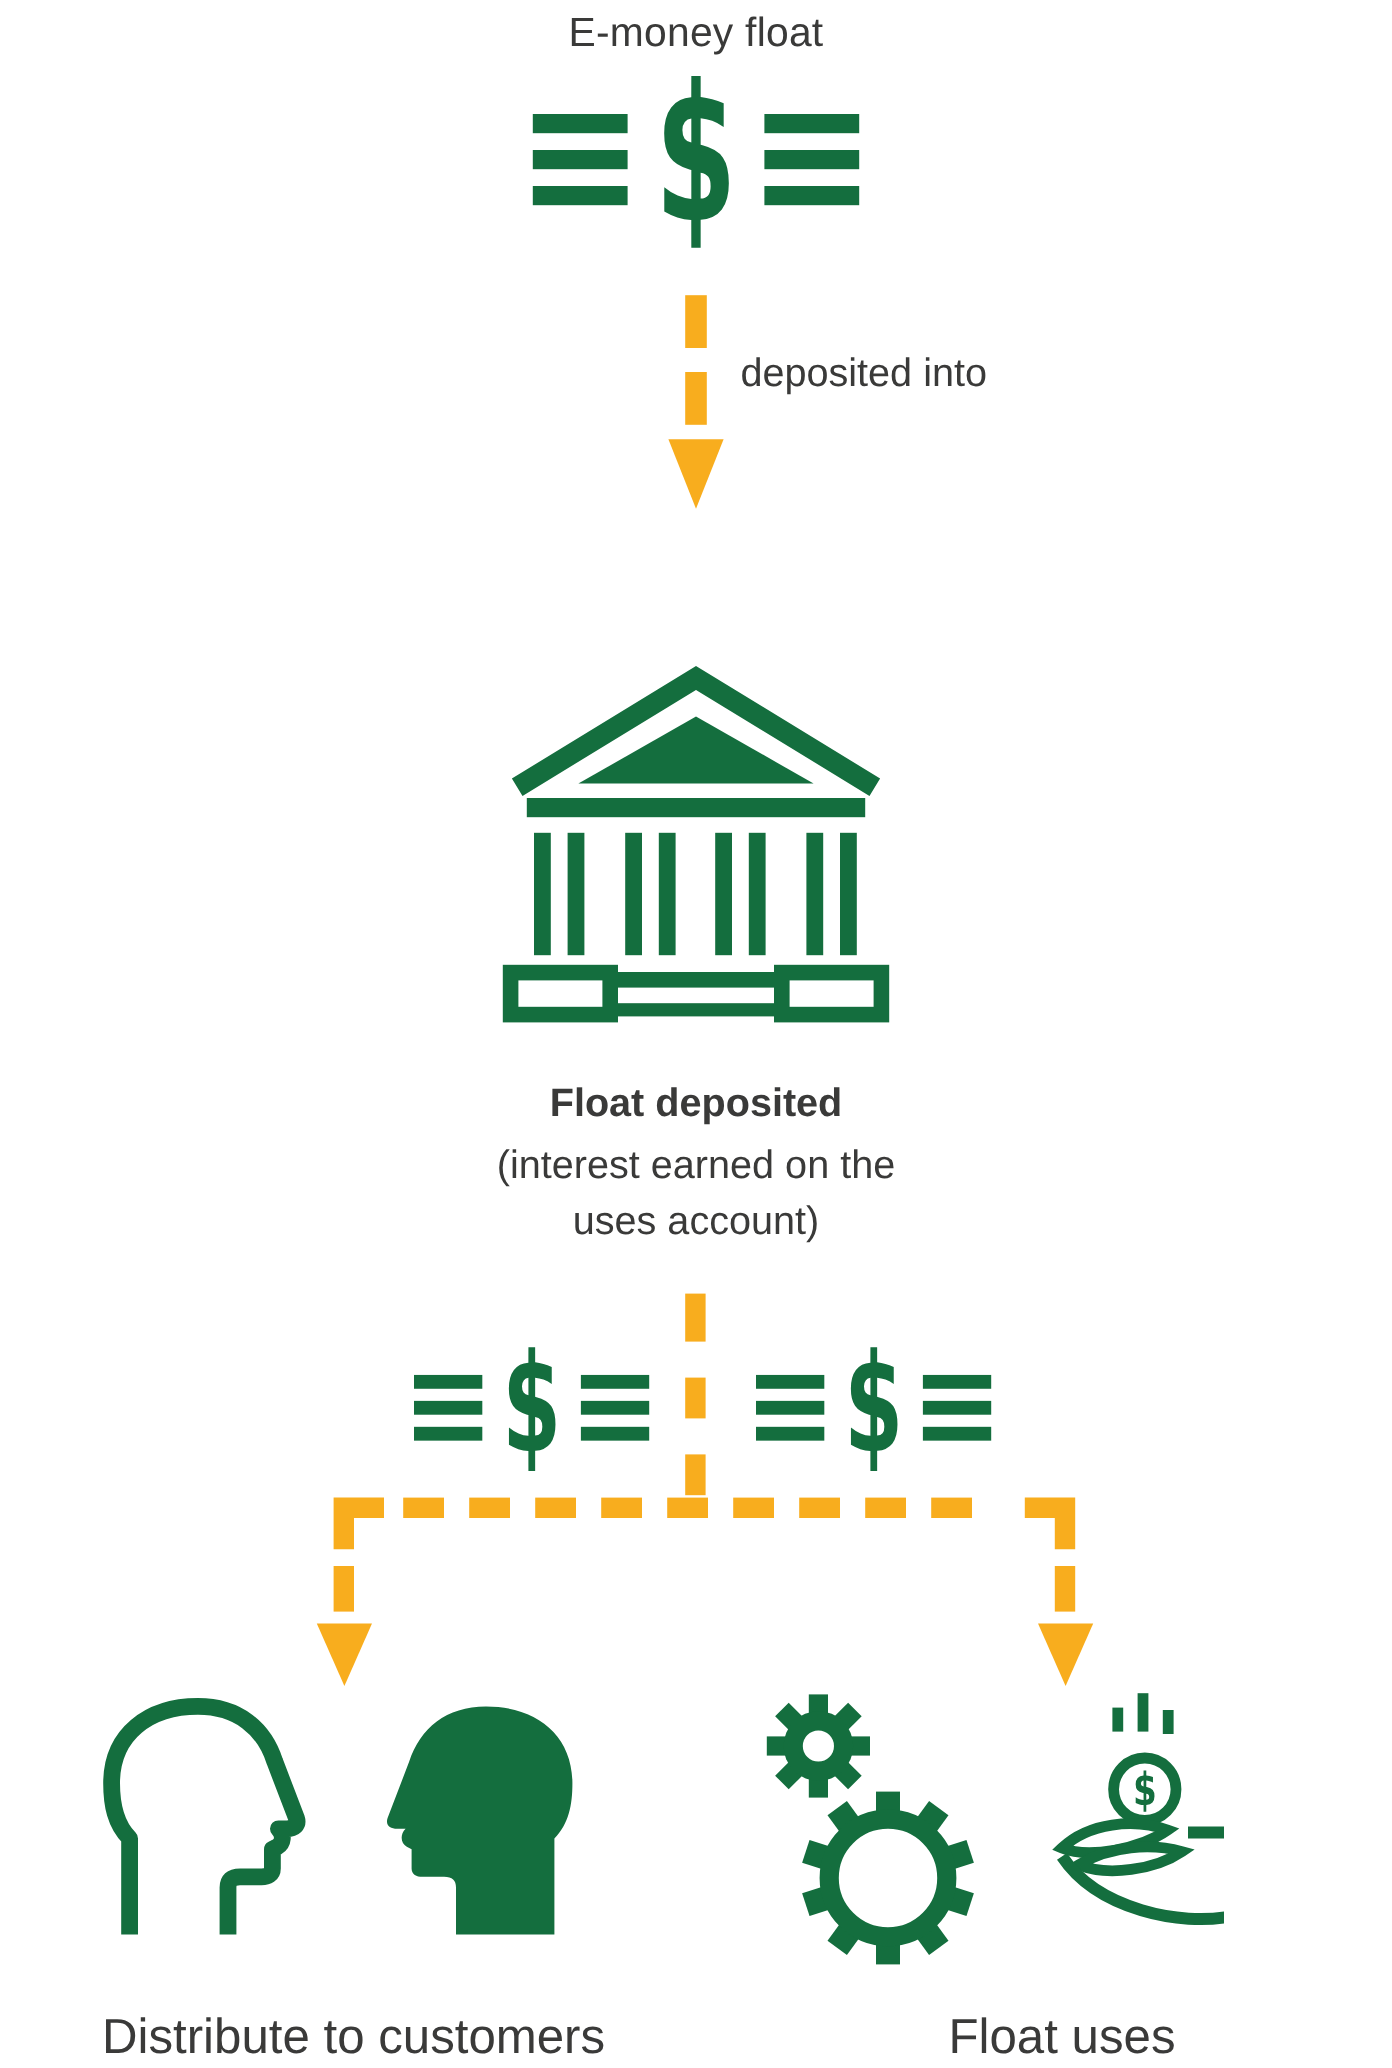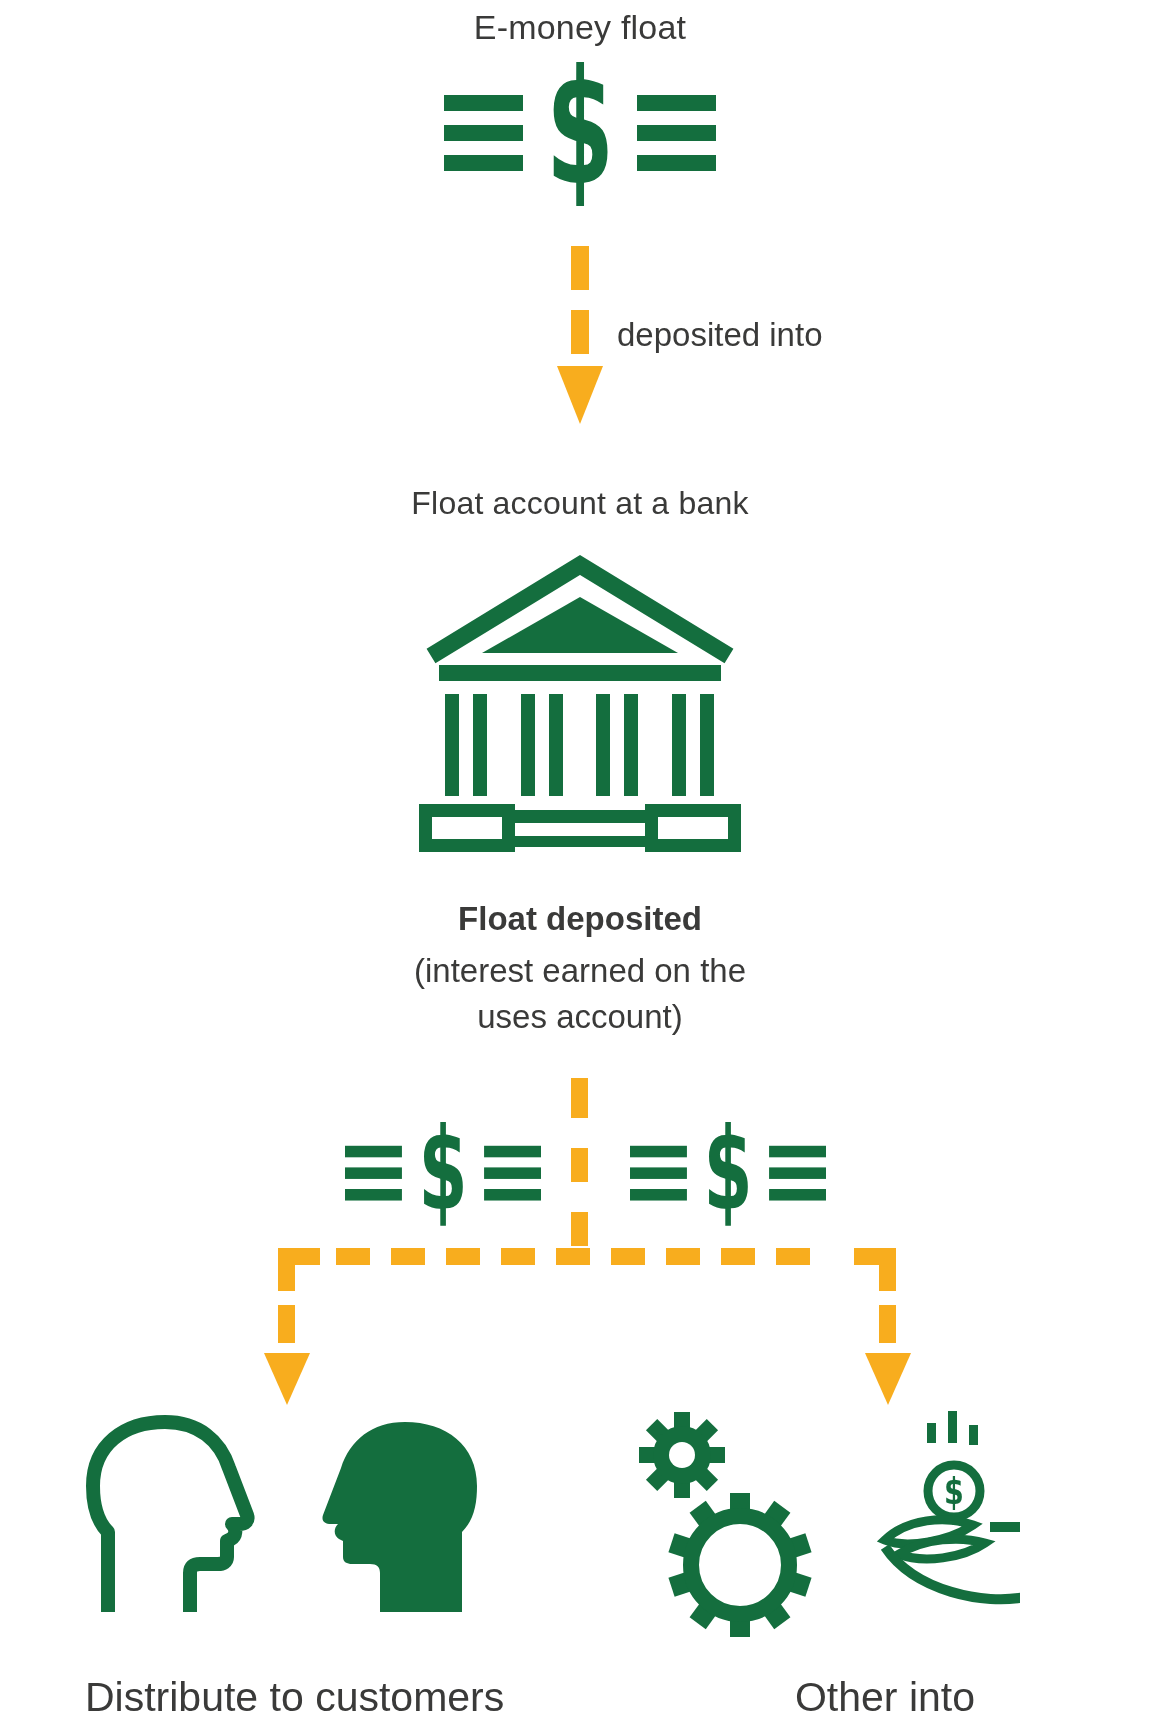"deposited into" div.label { top: 316px -> 292px }
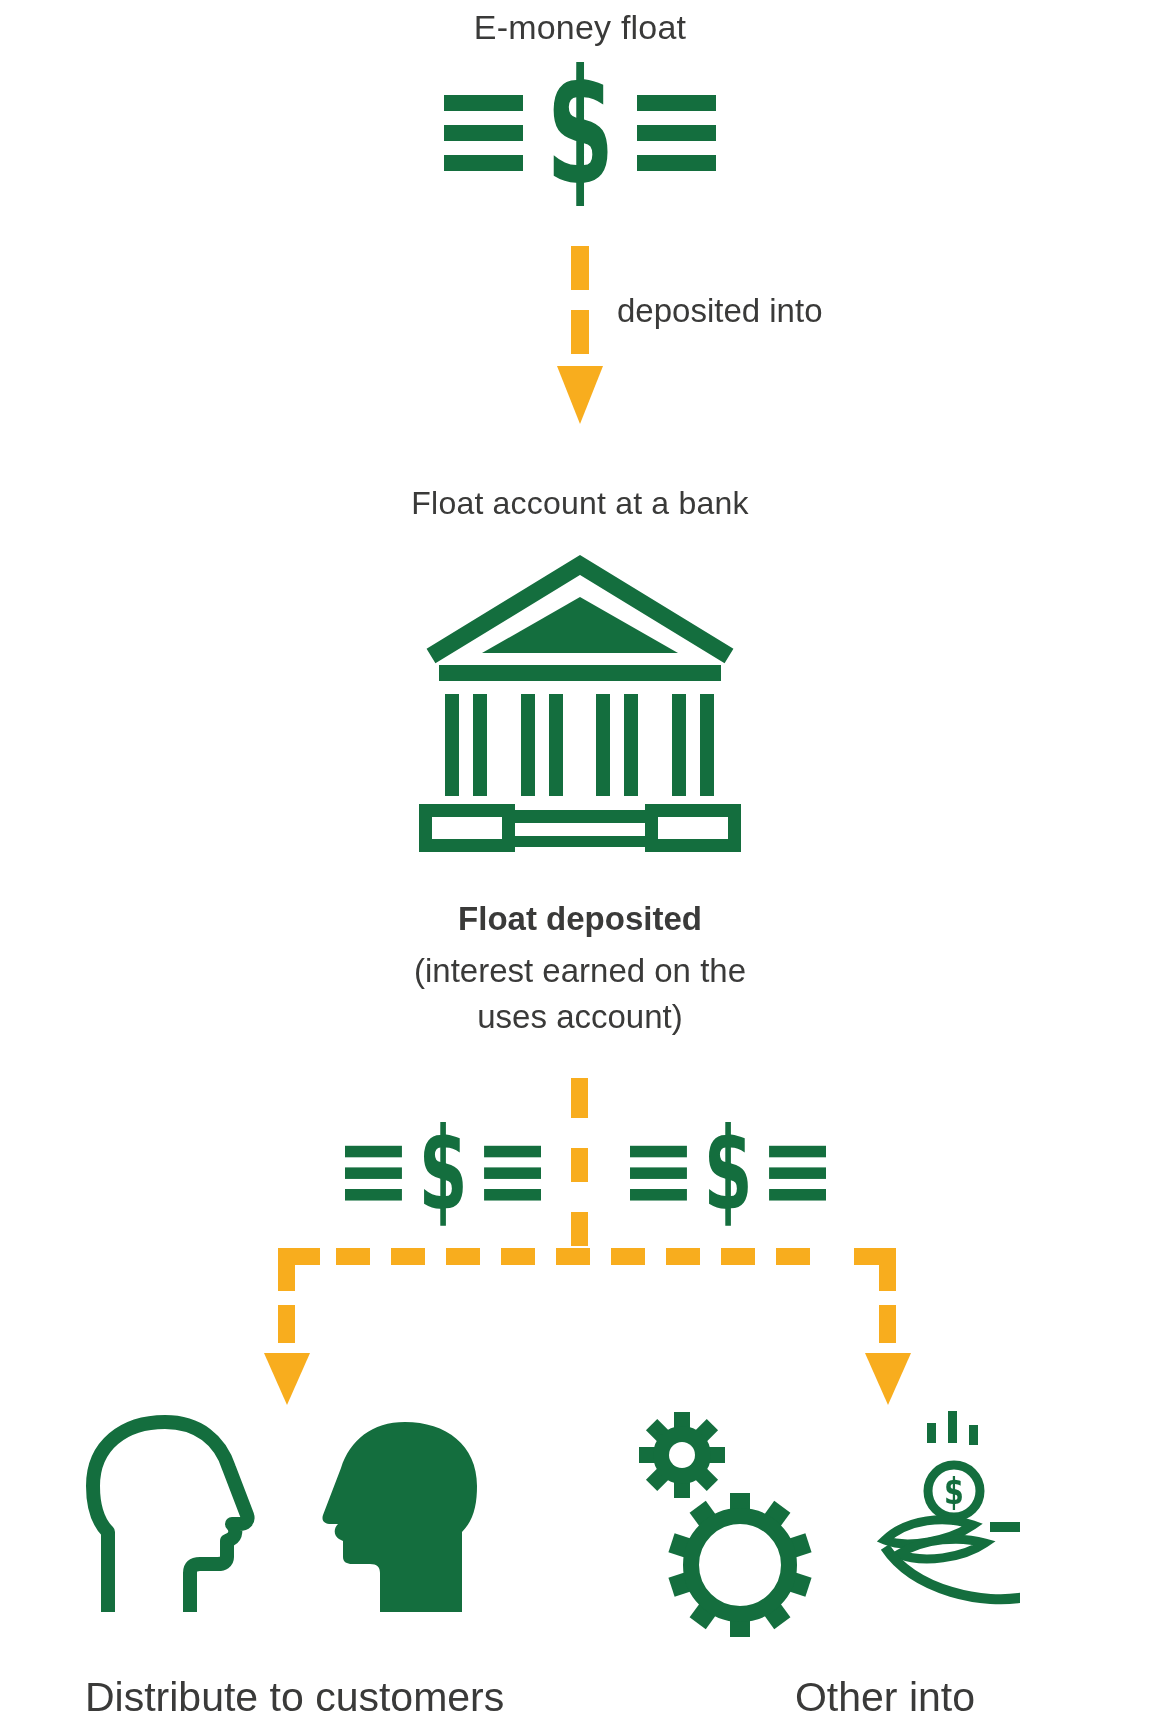"Float account at a bank" div.label { html: <div>Float account at a bank</div> -> none }
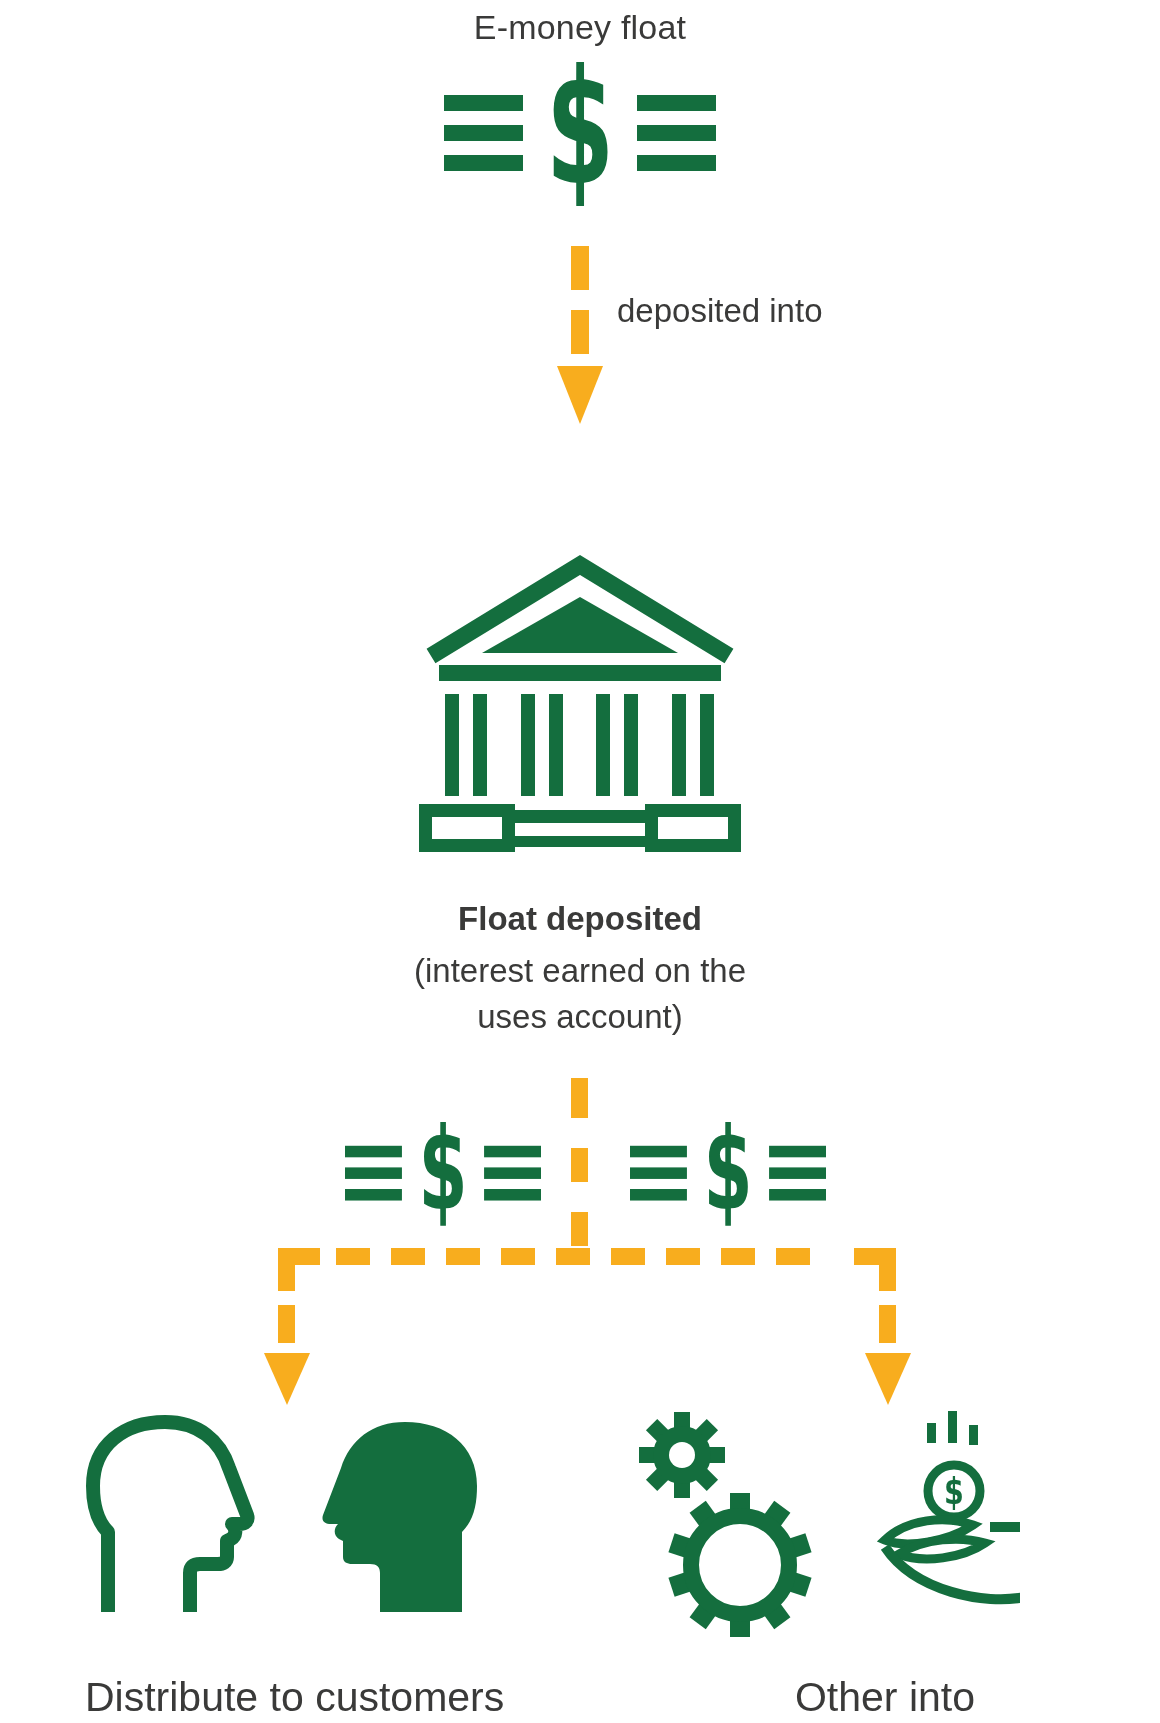"Other into" div.label { text: Other into -> Float uses }
